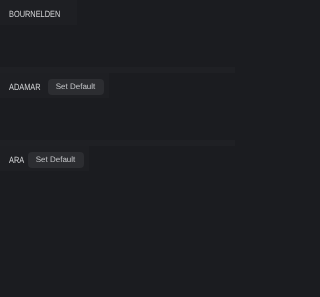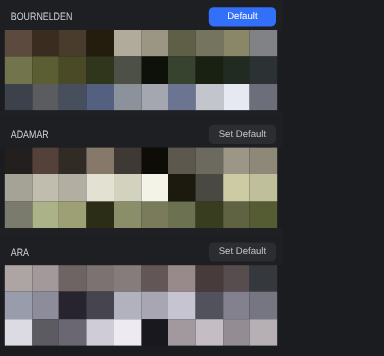"BOURNELDEN" .palette-section { flex-direction: column -> row }
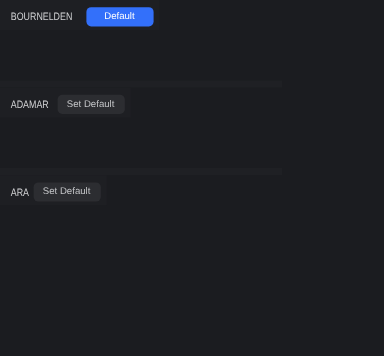"Default" div.btn { html: <div>Default</div> -> none }
